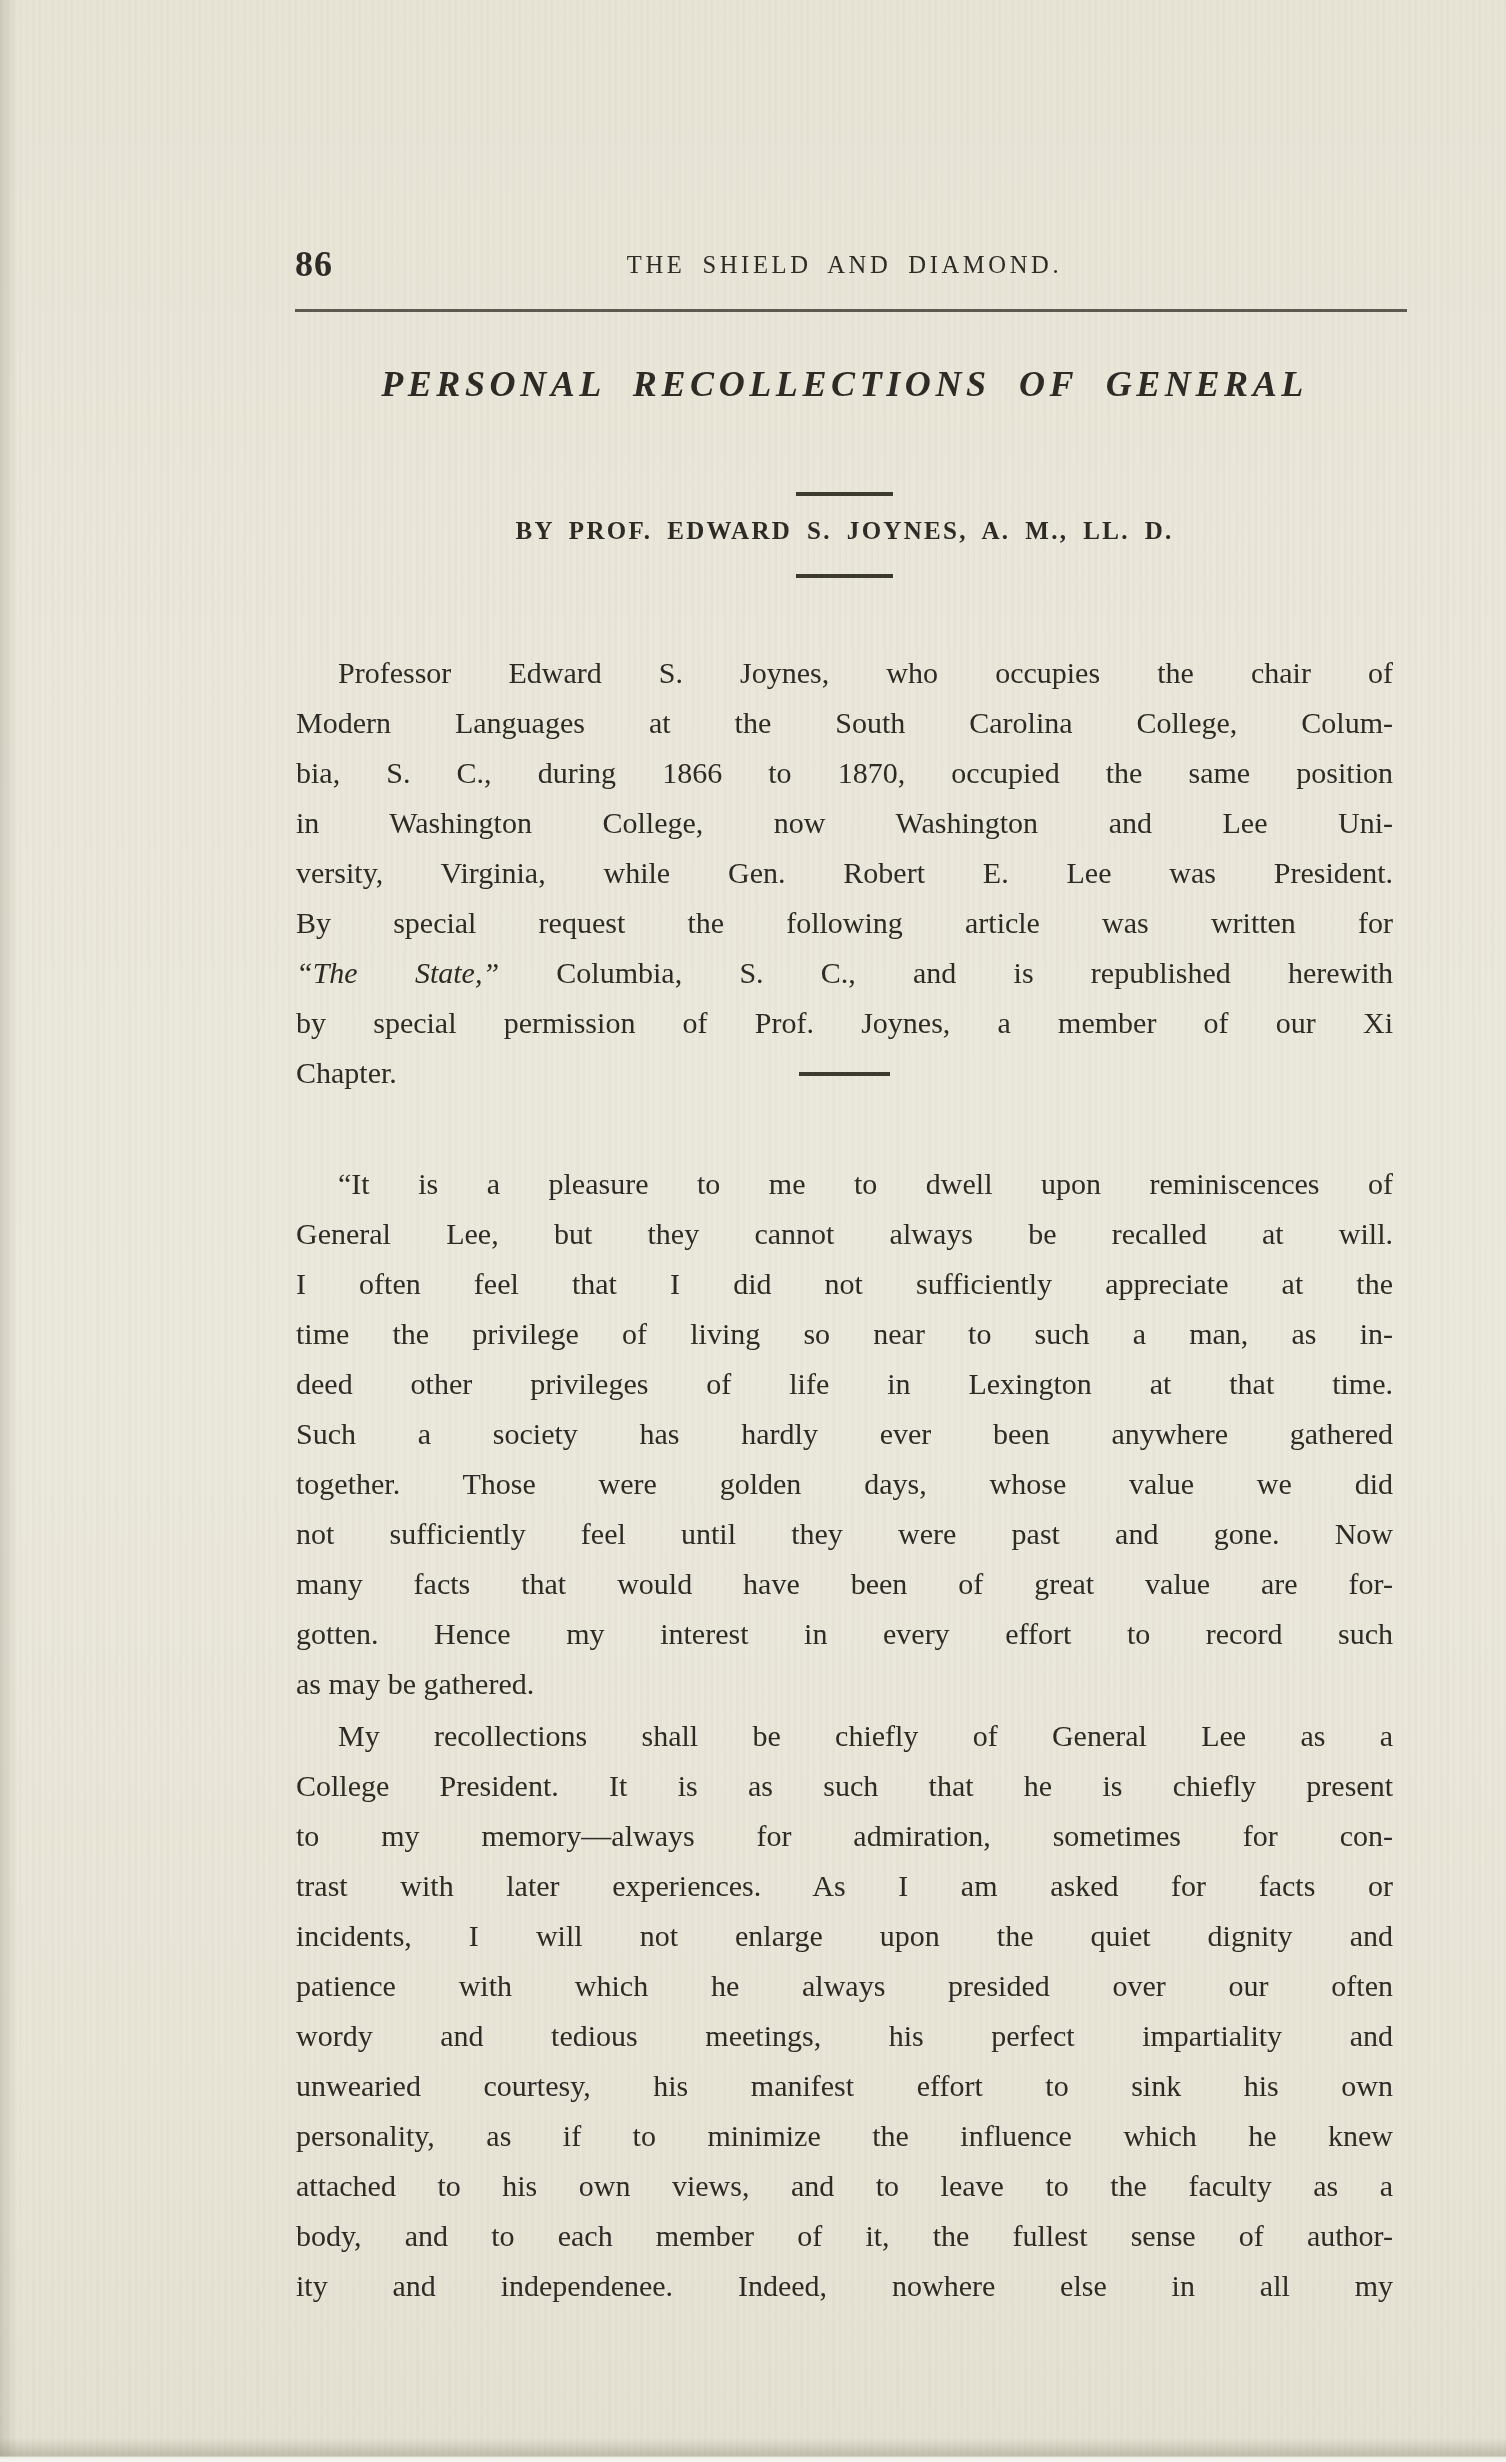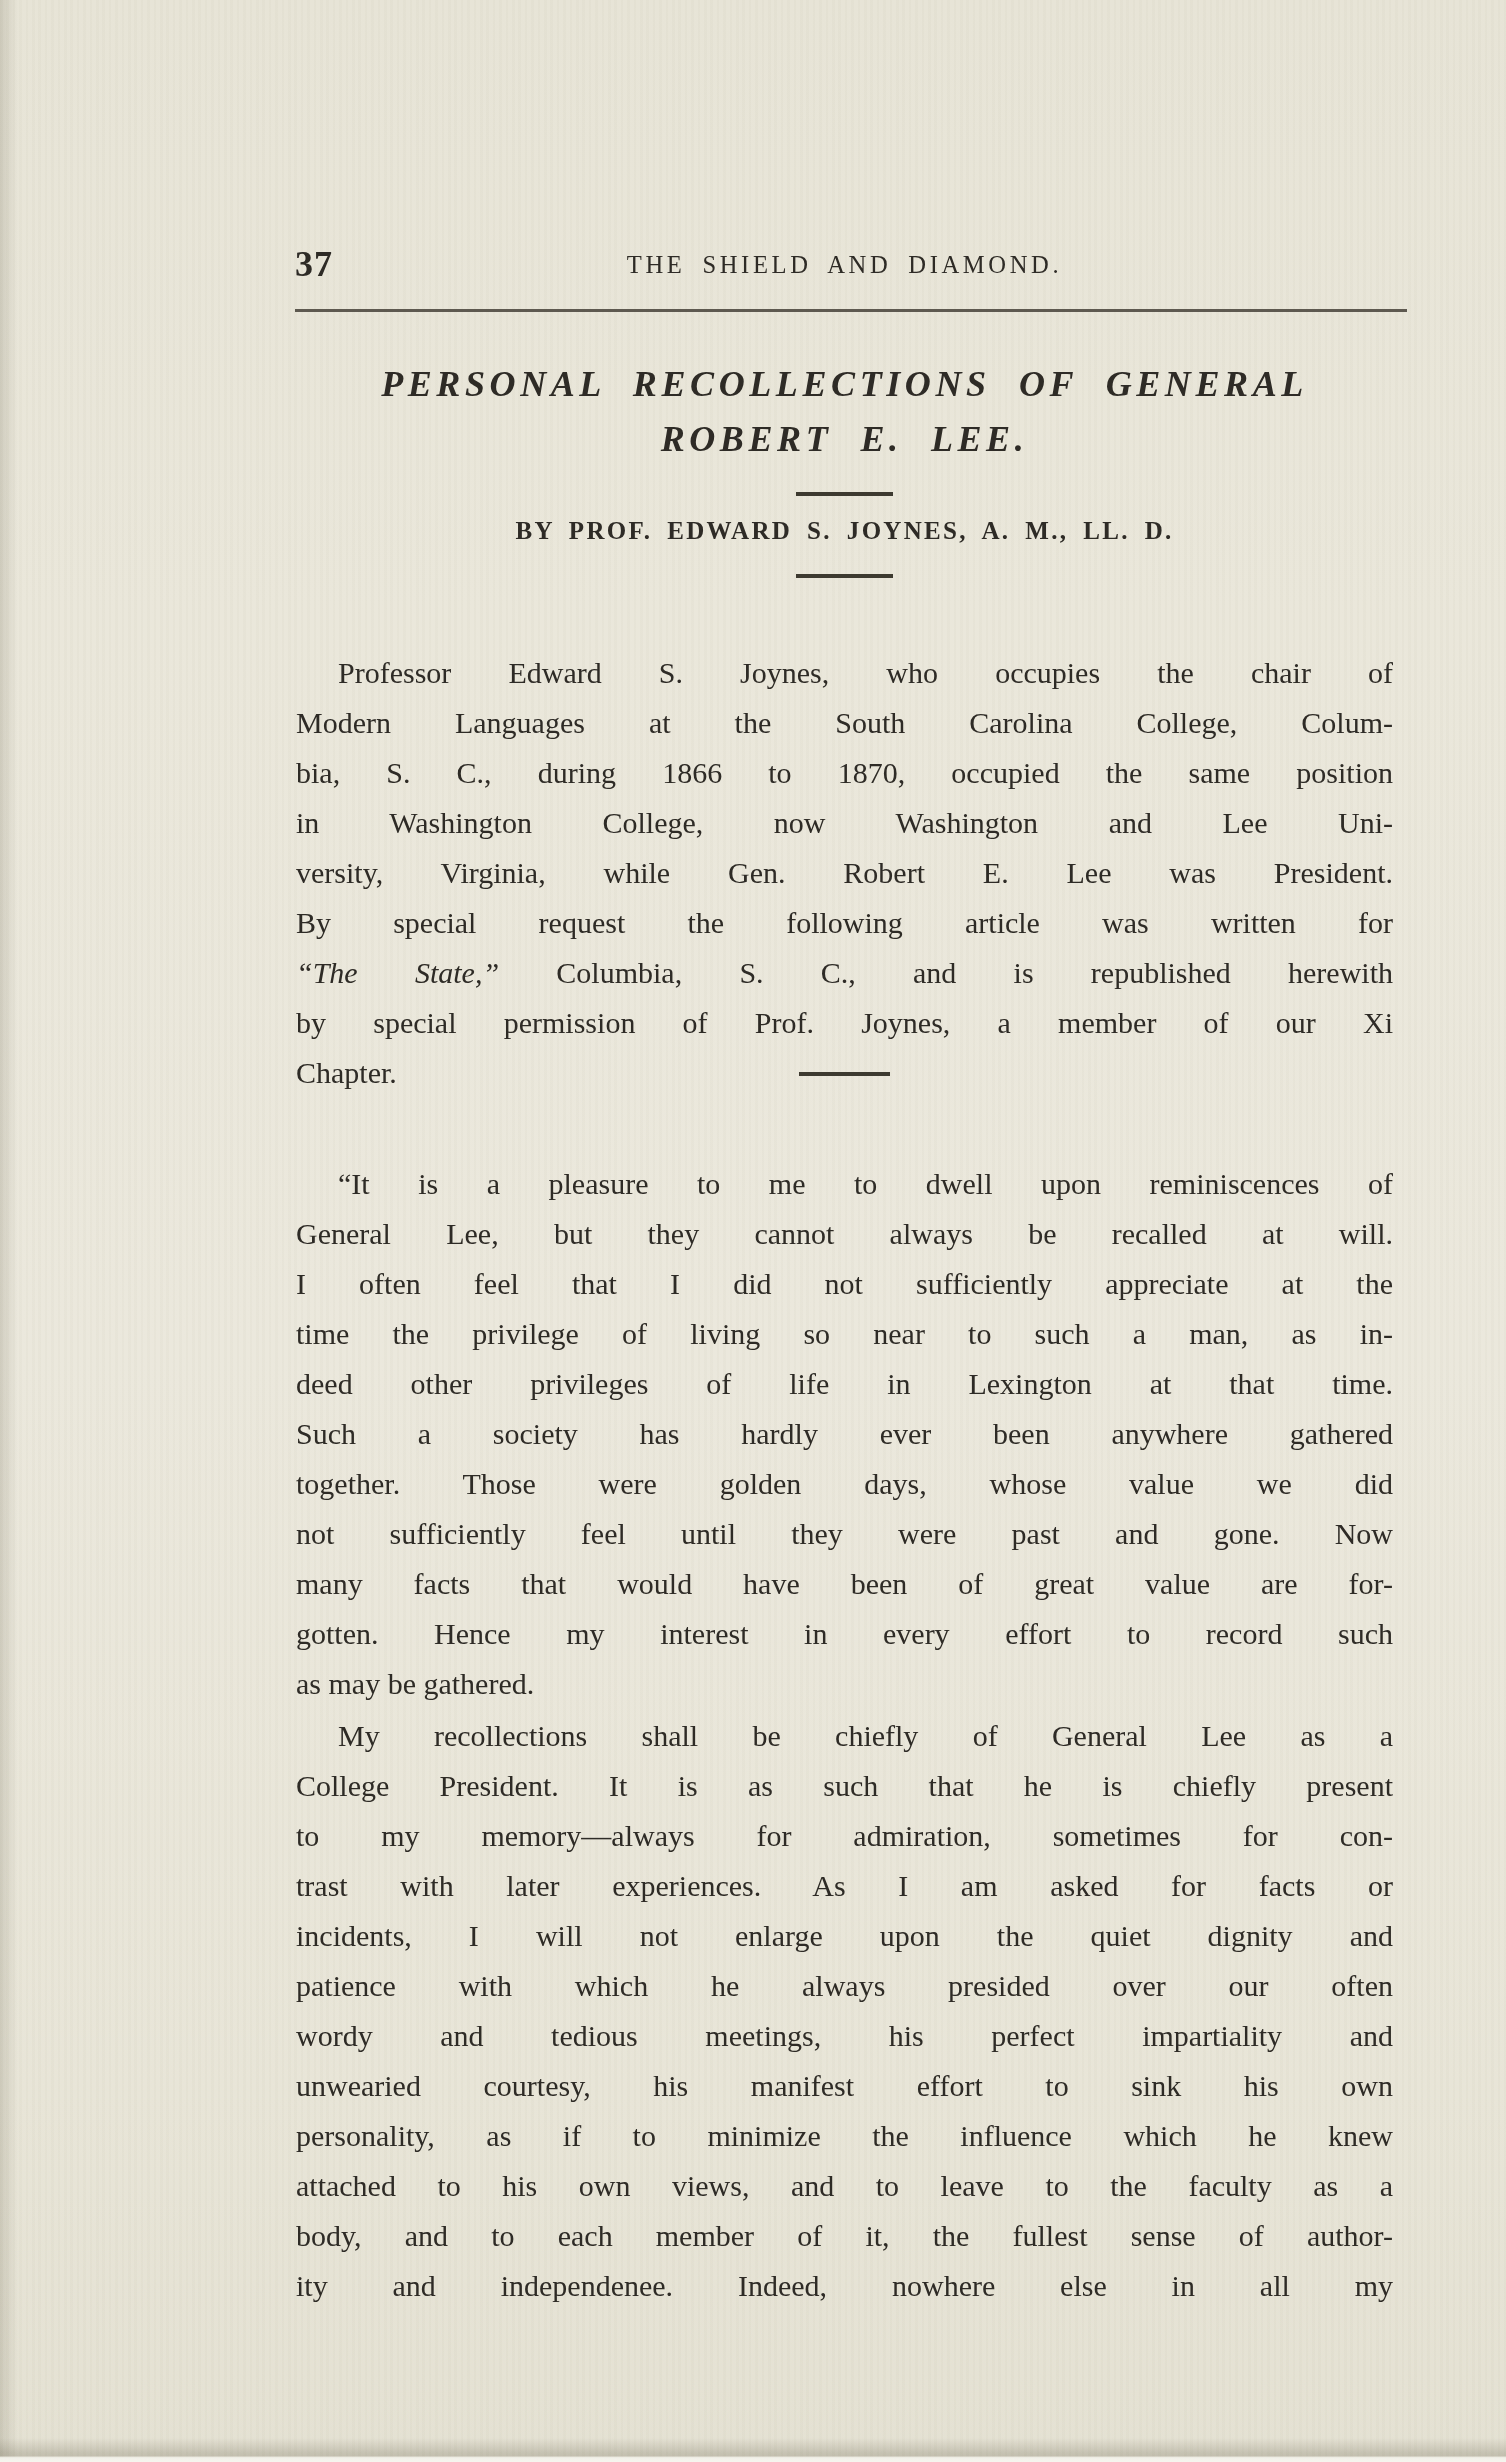"37" span.page-number { text: 37 -> 86 }
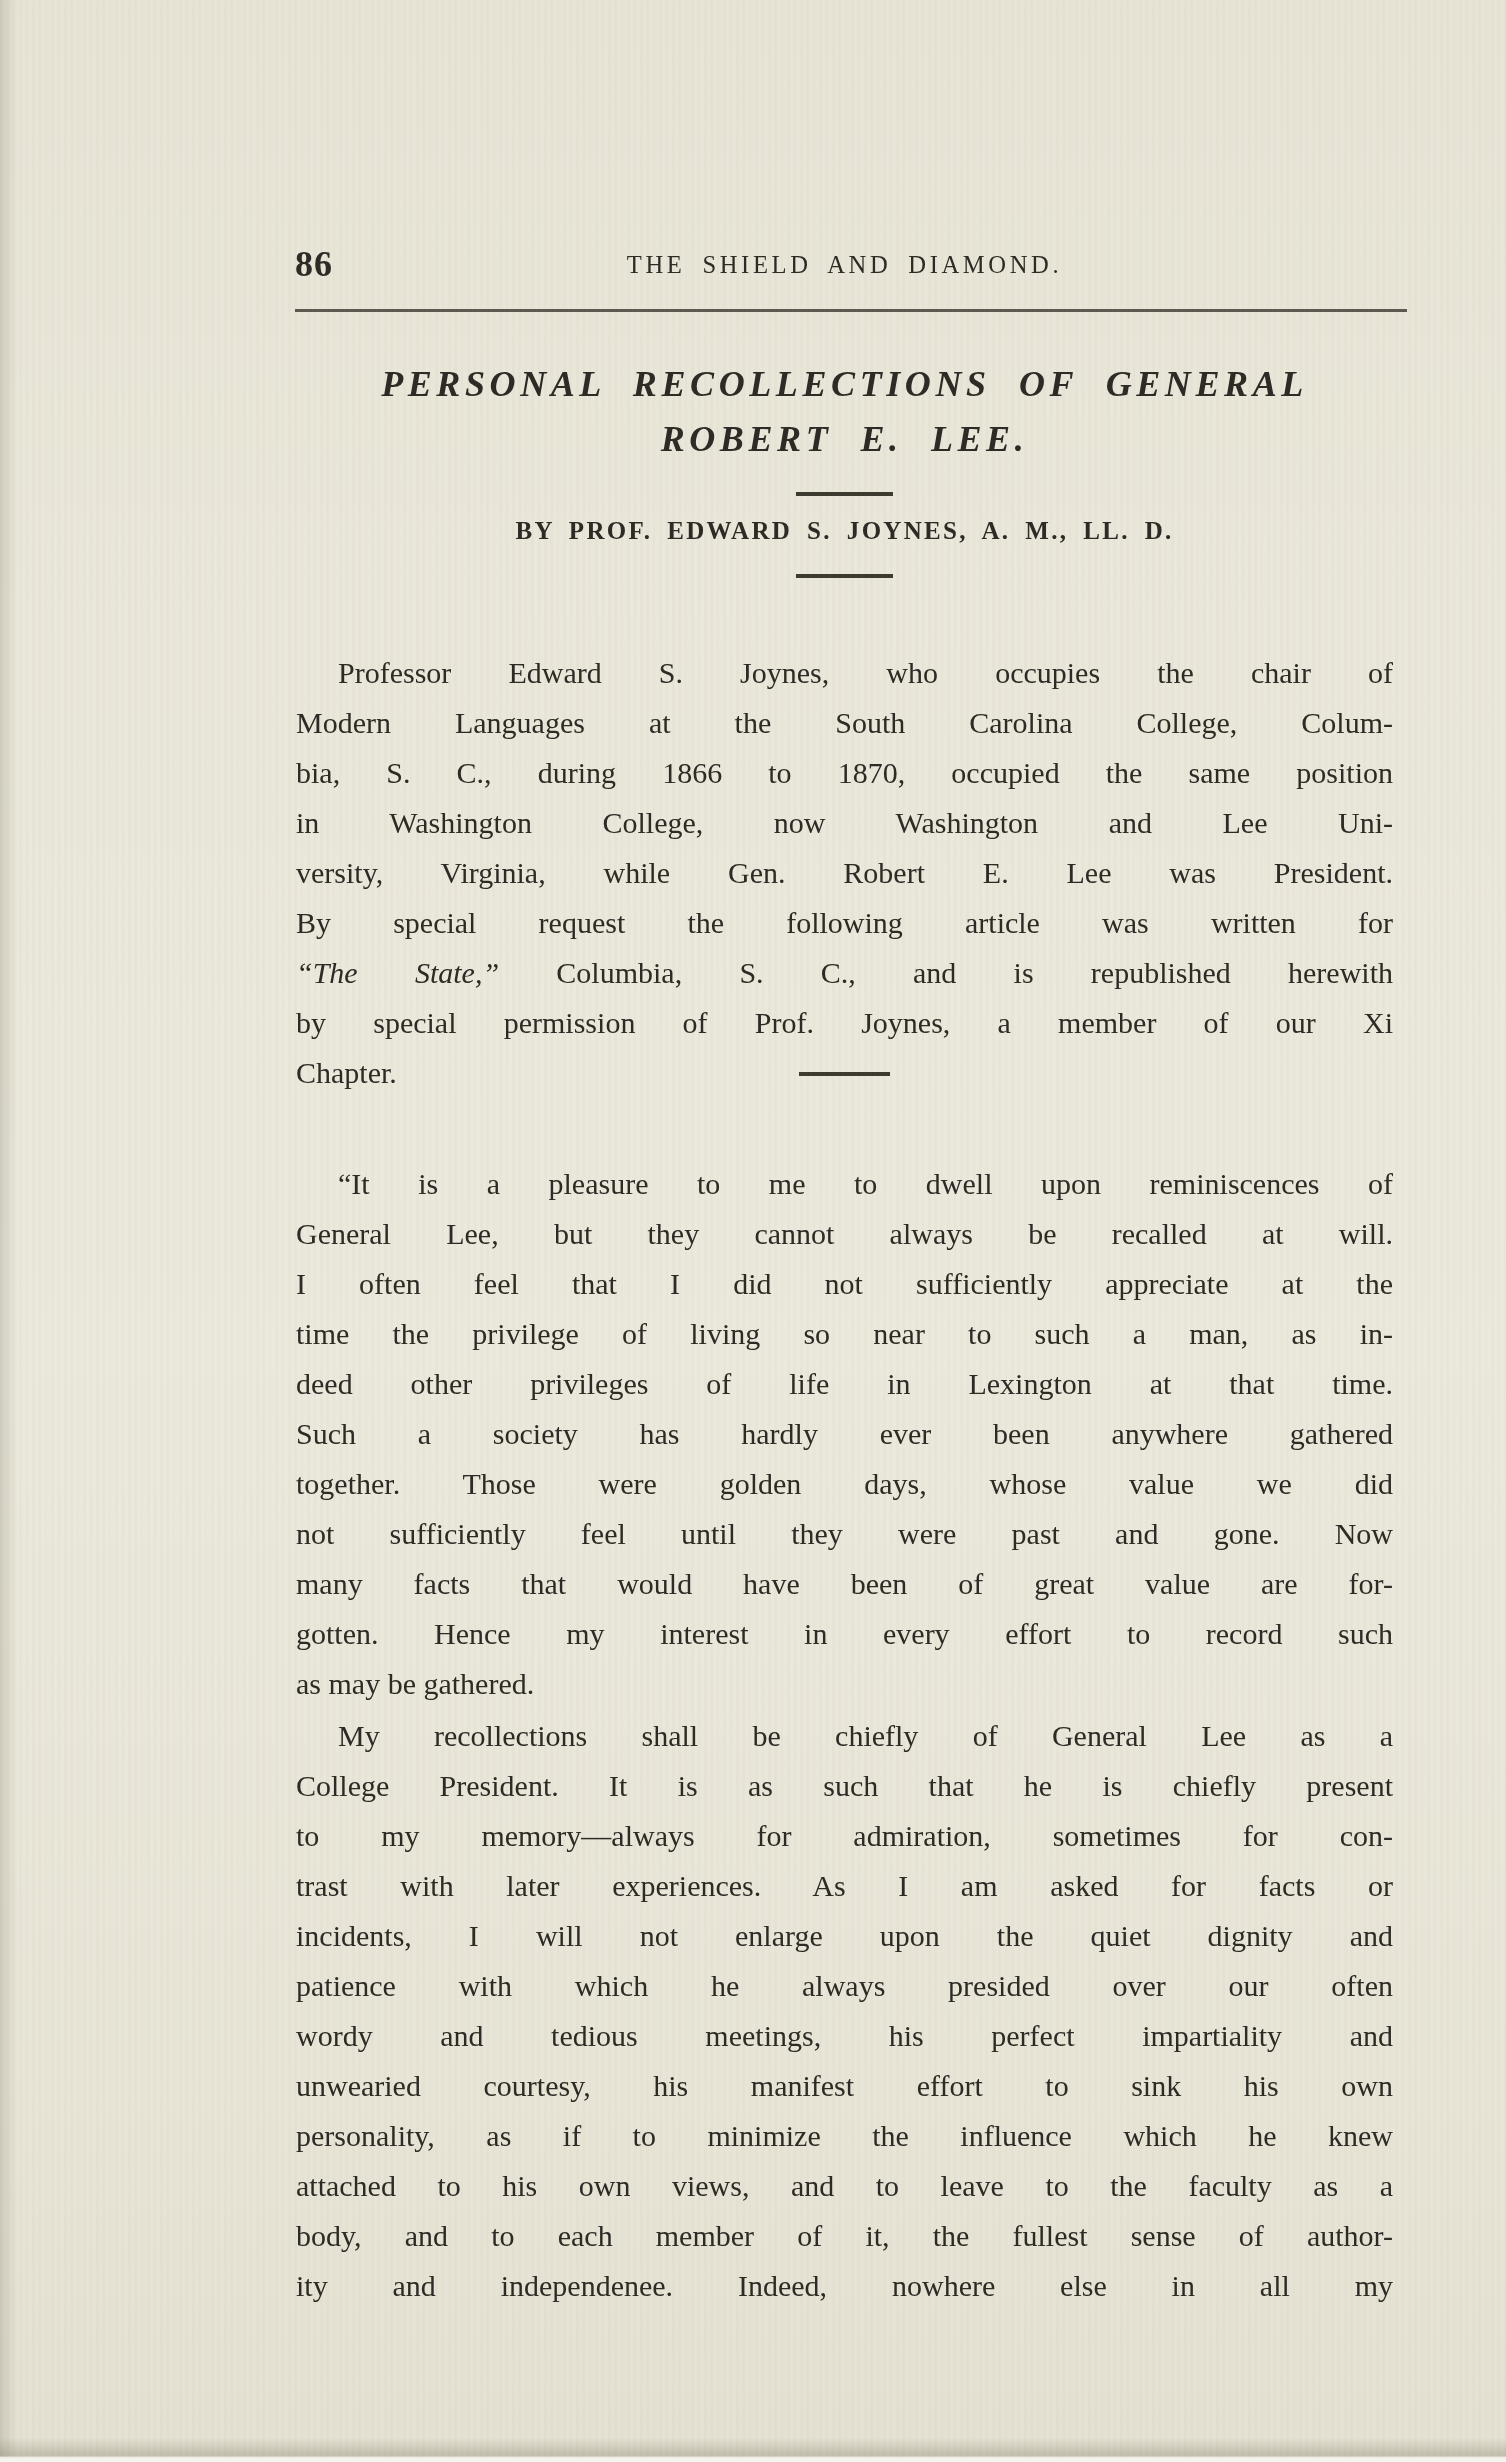"ROBERT E. LEE." span.title-line { html: <span>ROBERT E. LEE.</span> -> none }
